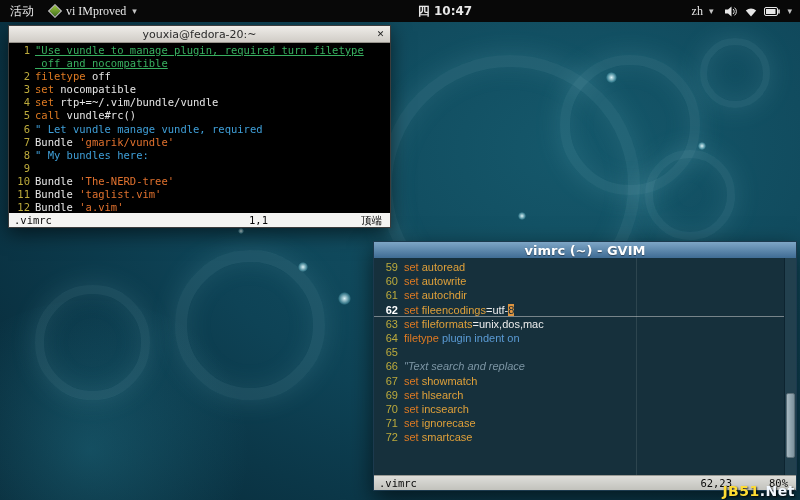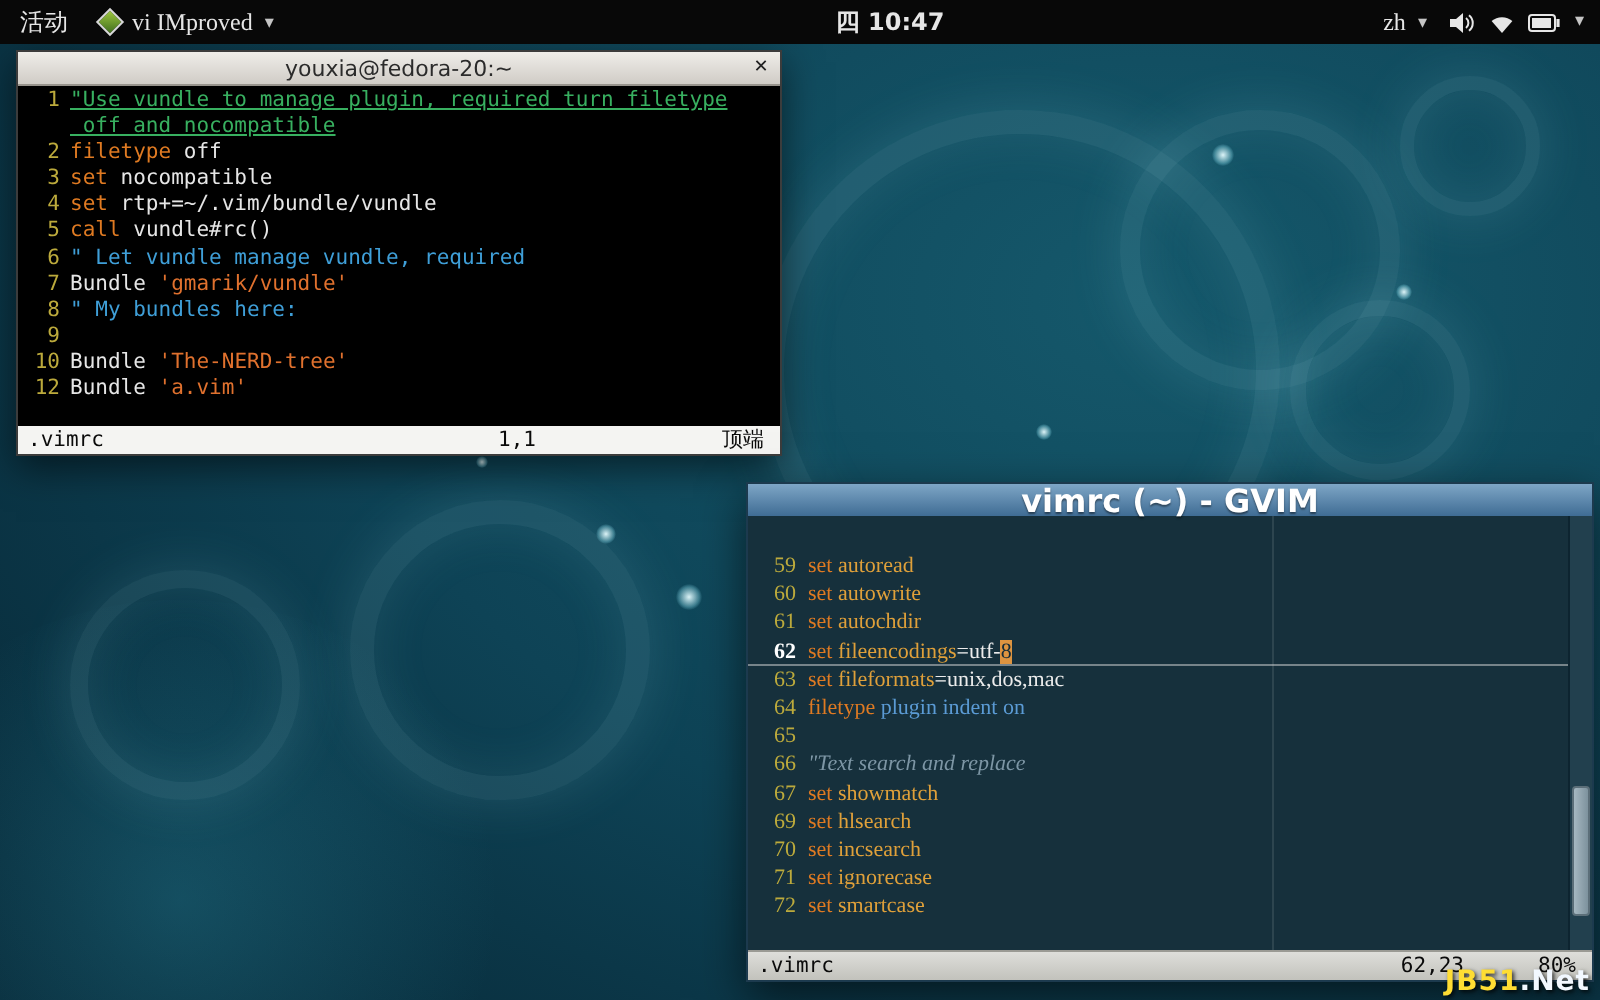"11" div.vim-row { html: none -> <div><span>11</span><span><span>Bundle </span><span>'taglist.vim'</span></span></div> }
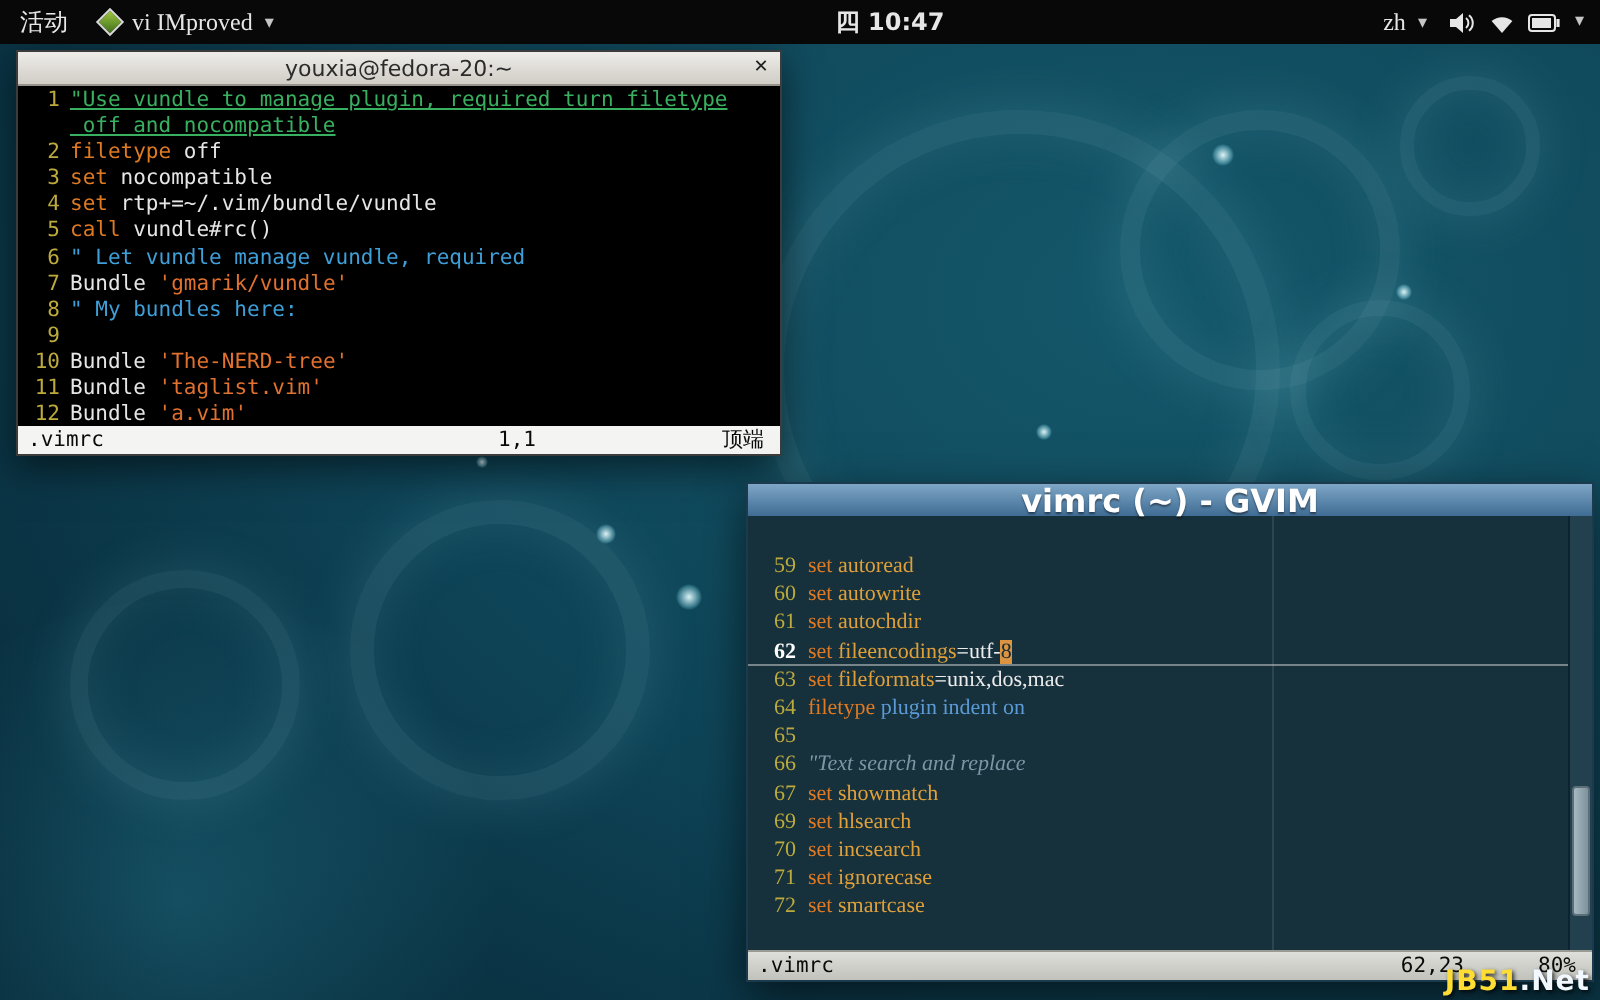"vimrc (~) - GVIM" #gvim-titlebar { font-size: 16px -> 13px }
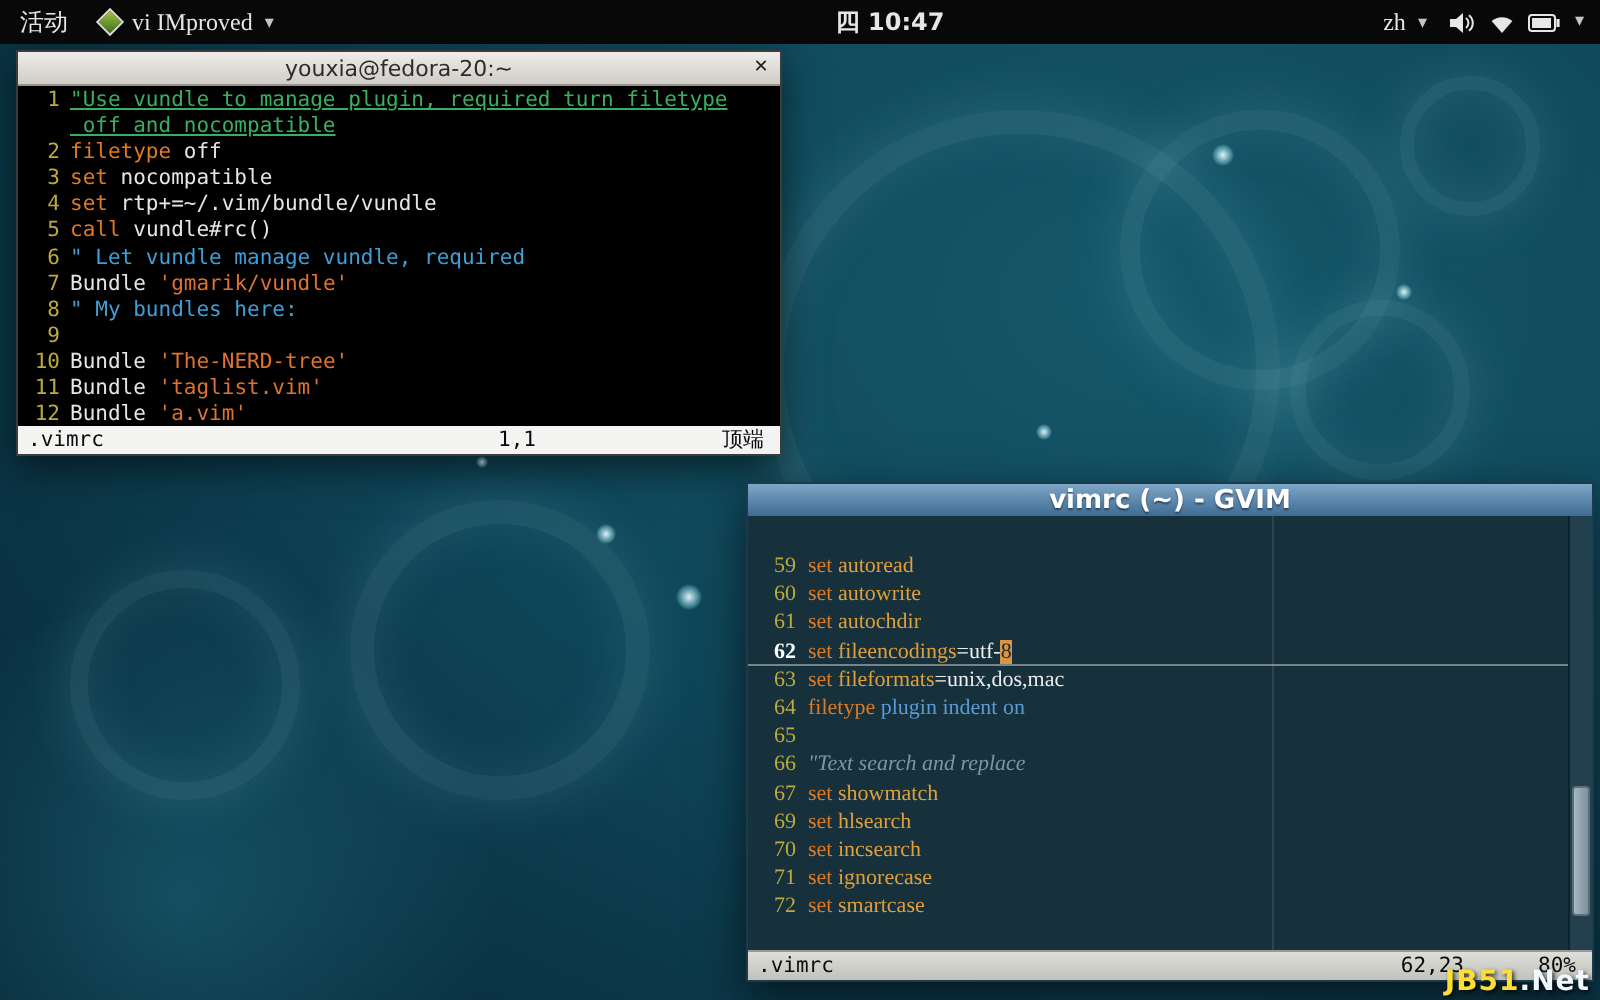"59" #gvim-body { font-family: Liberation Serif, serif -> Liberation Sans, sans-serif; padding-top: 18px -> 2px }
